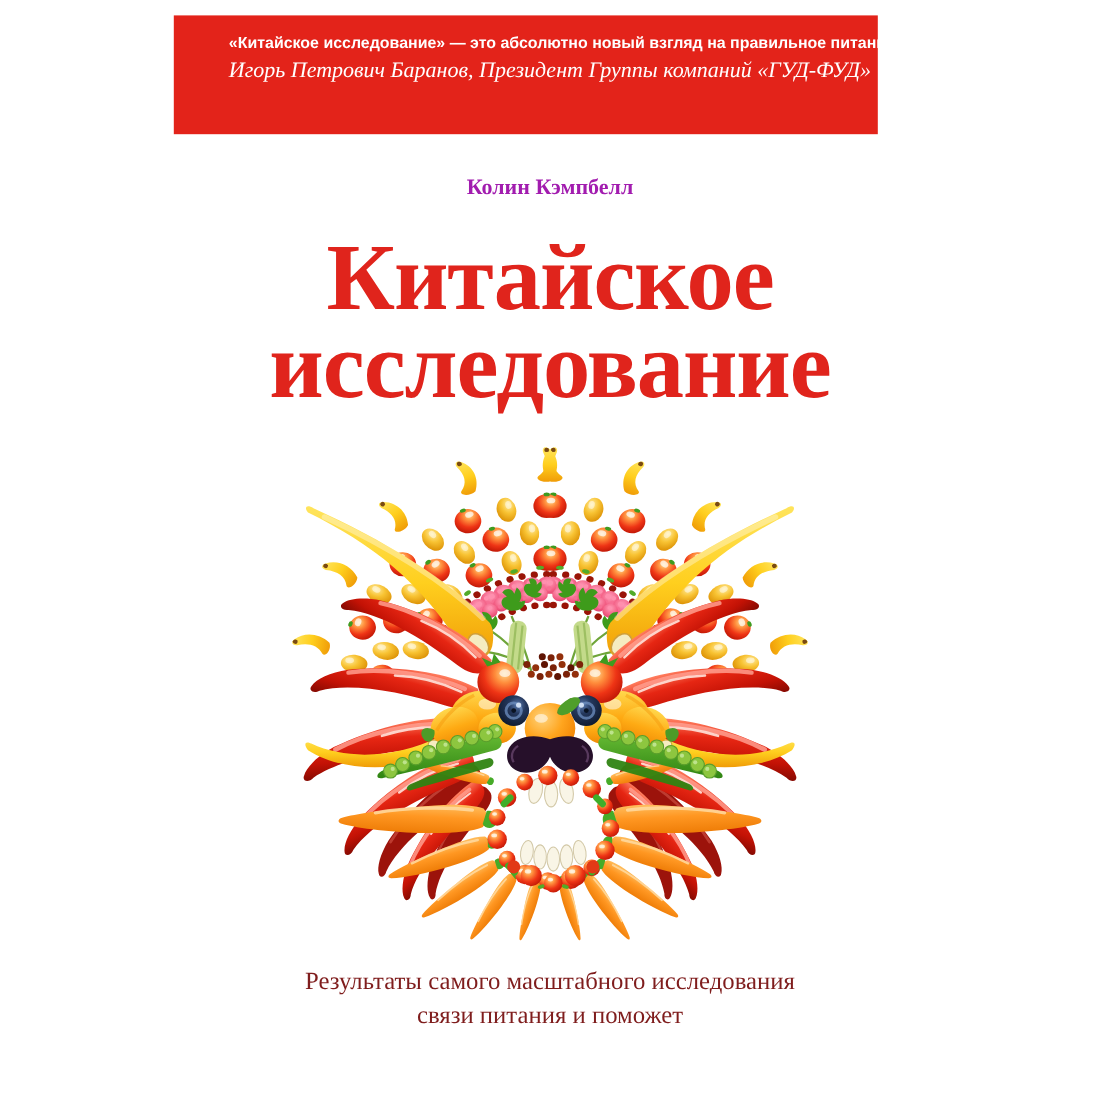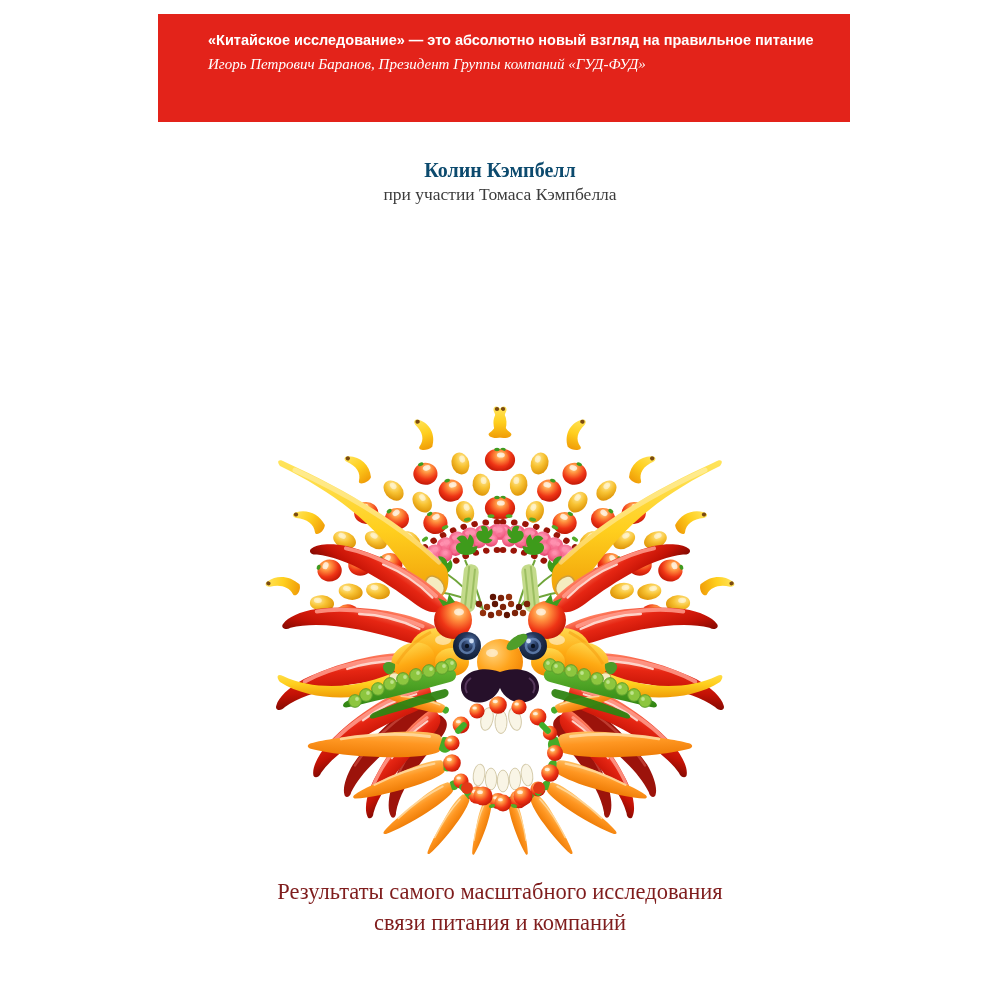"«Китайское исследование» — это абсолютно" .banner { width: 692px -> 640px }
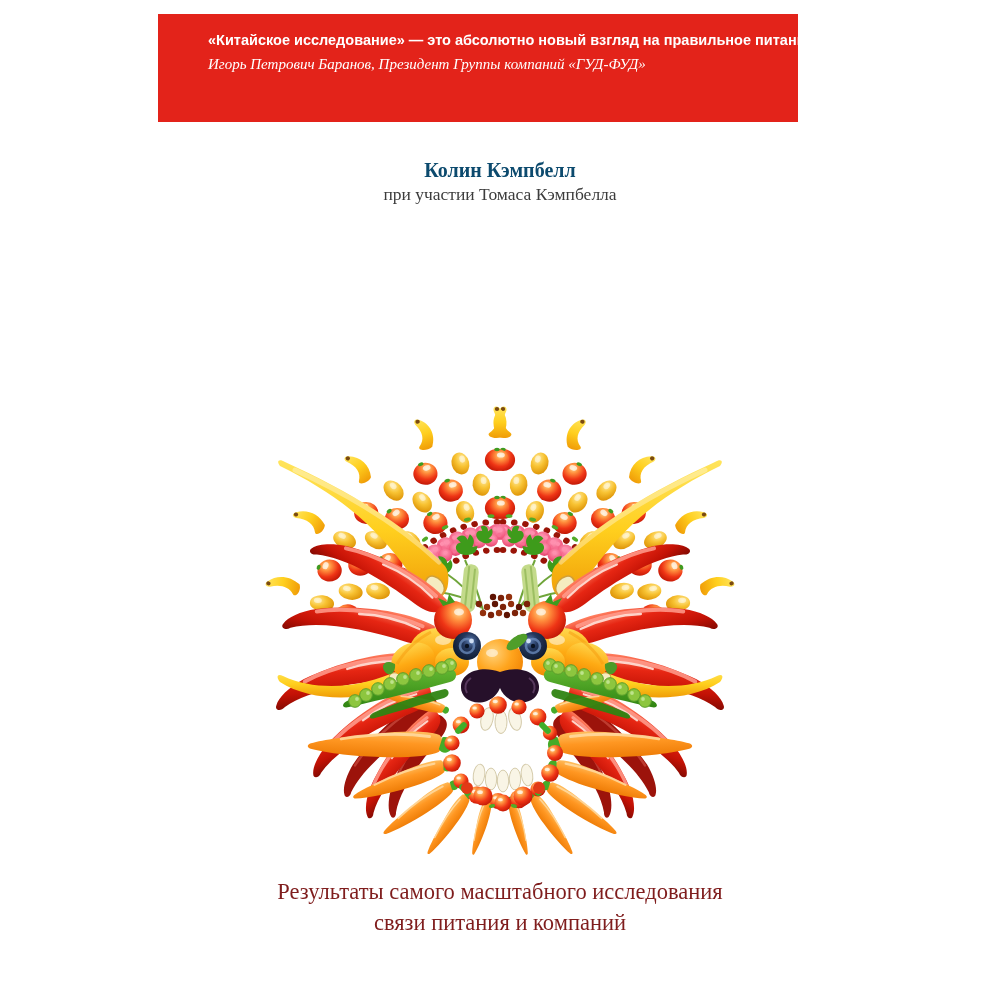"Игорь Петрович Баранов, Президент Группы" .attribution { font-size: 15px -> 20px; text-align: left -> right }
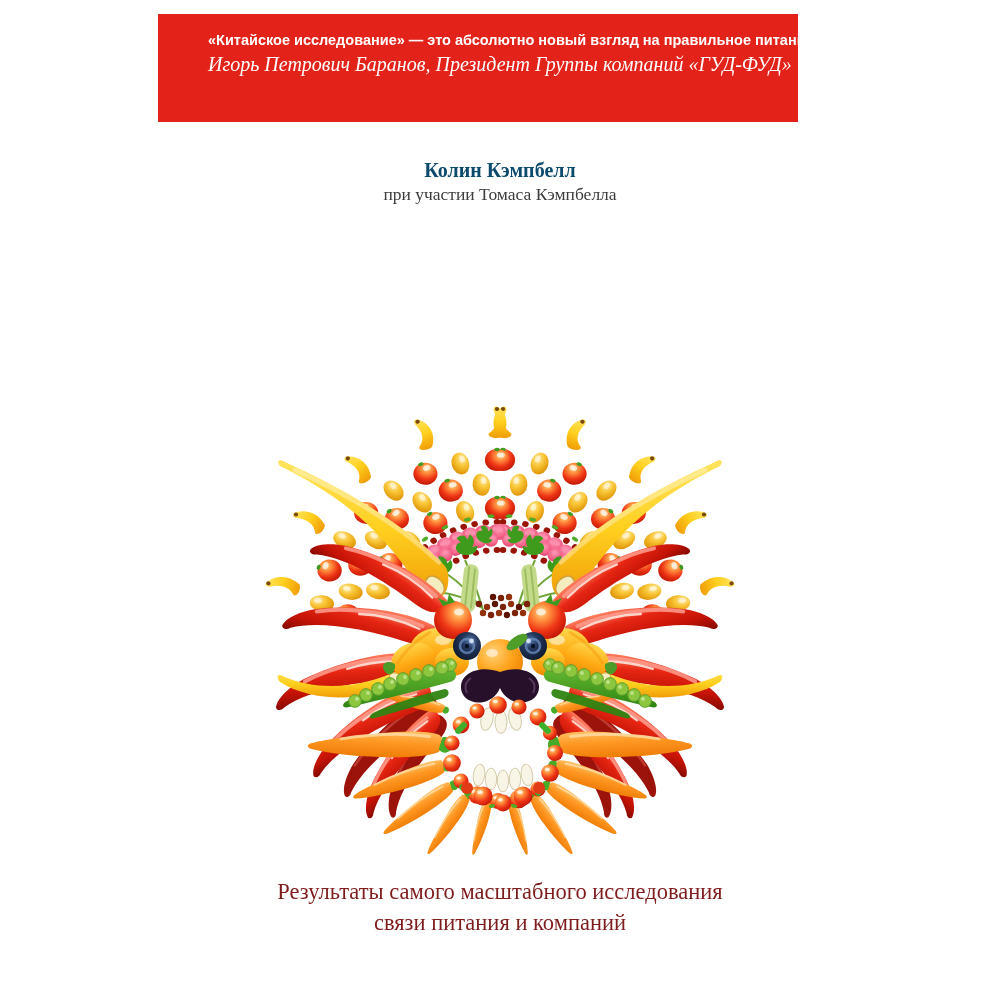"Колин Кэмпбелл" .author-name { color: #0c4a6e -> #a21caf }
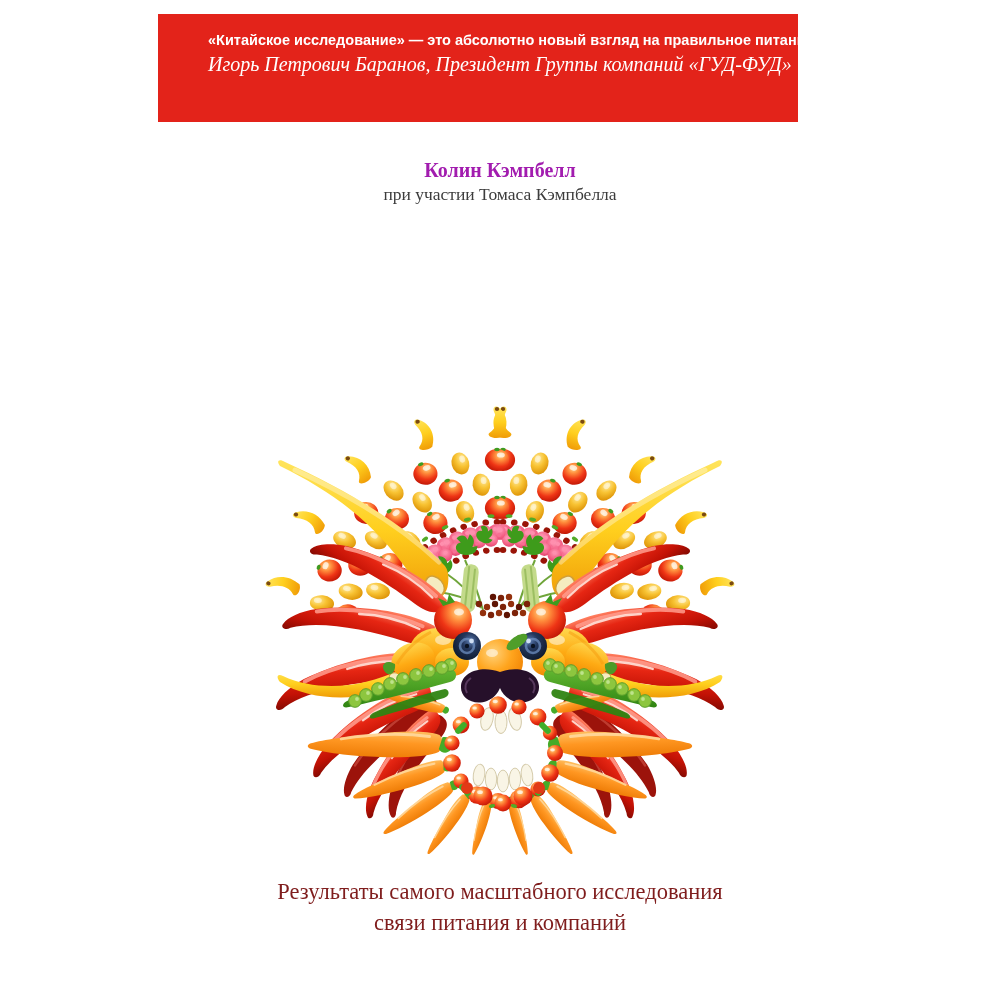"при участии Томаса Кэмпбелла" div.coauthor { html: <div>при участии Томаса Кэмпбелла</div> -> none }
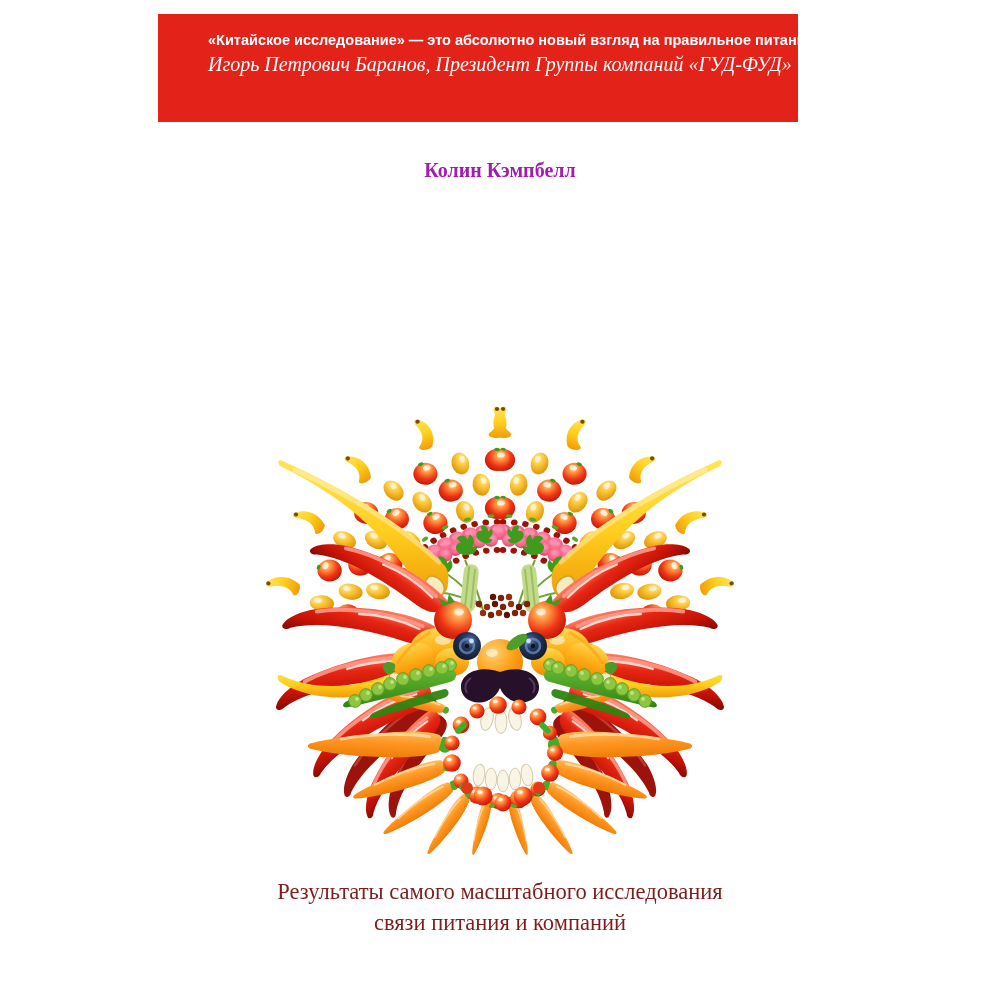"Китайское" h1.title { html: none -> <h1> <div>Китайское</div> <div>исследование</div> </h1> }
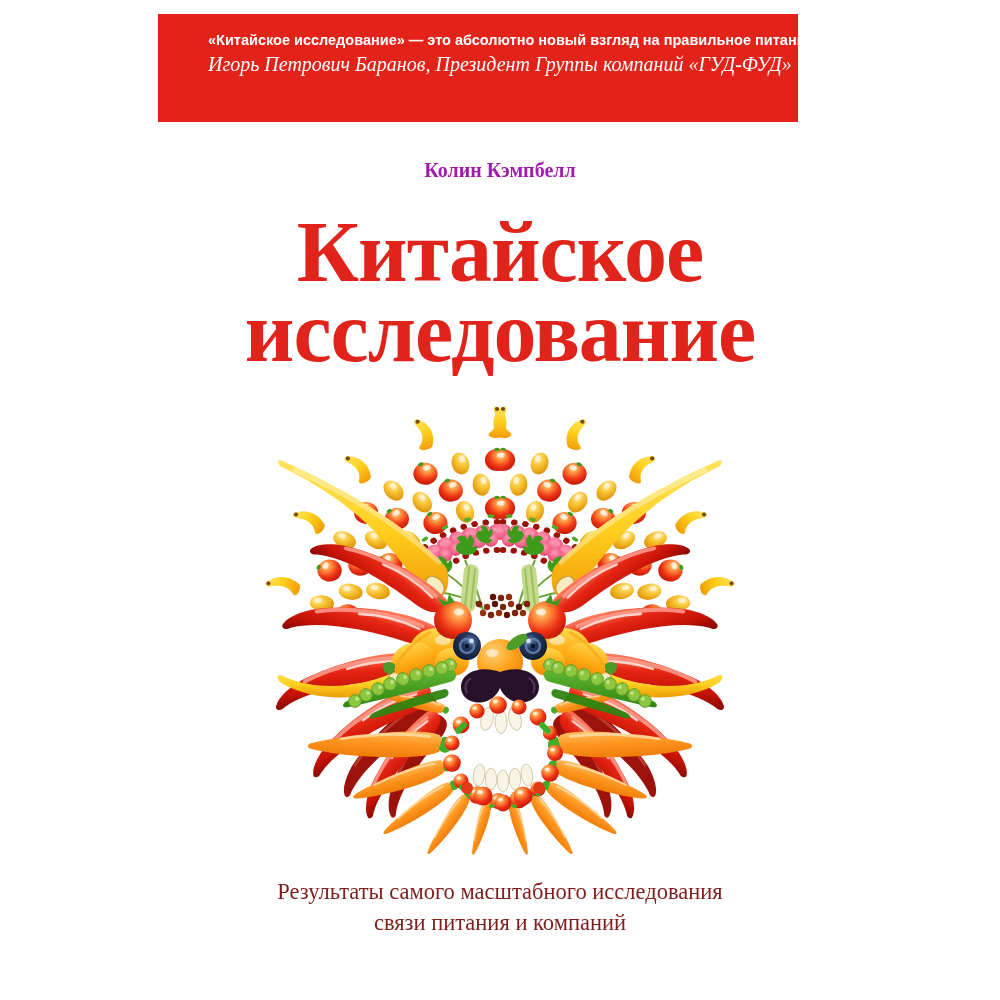"связи питания и компаний" div { text: компаний -> поможет }
